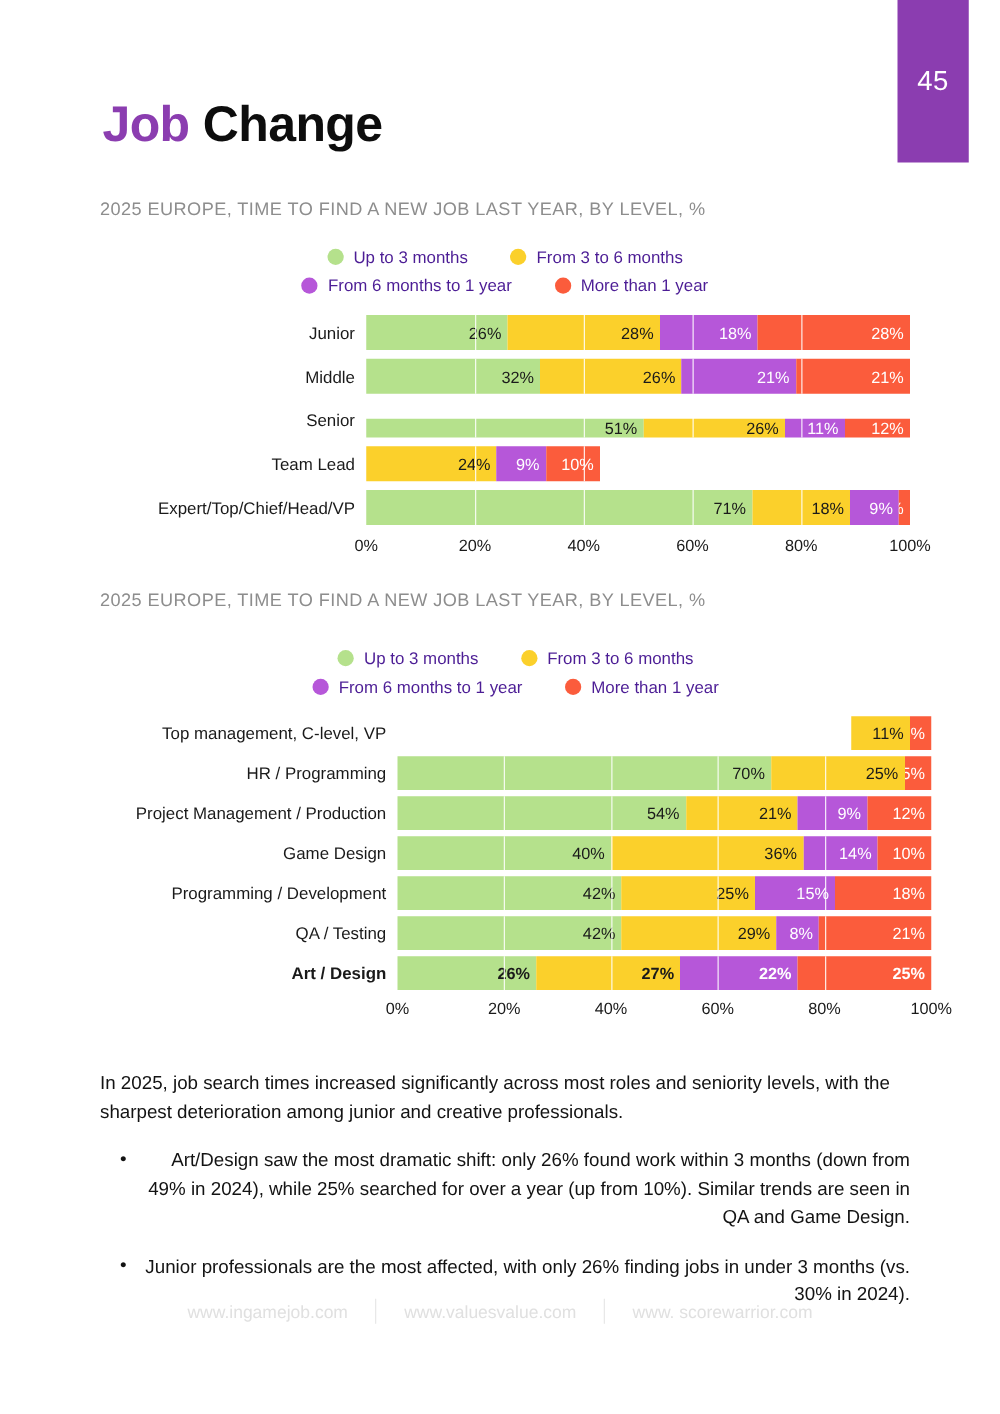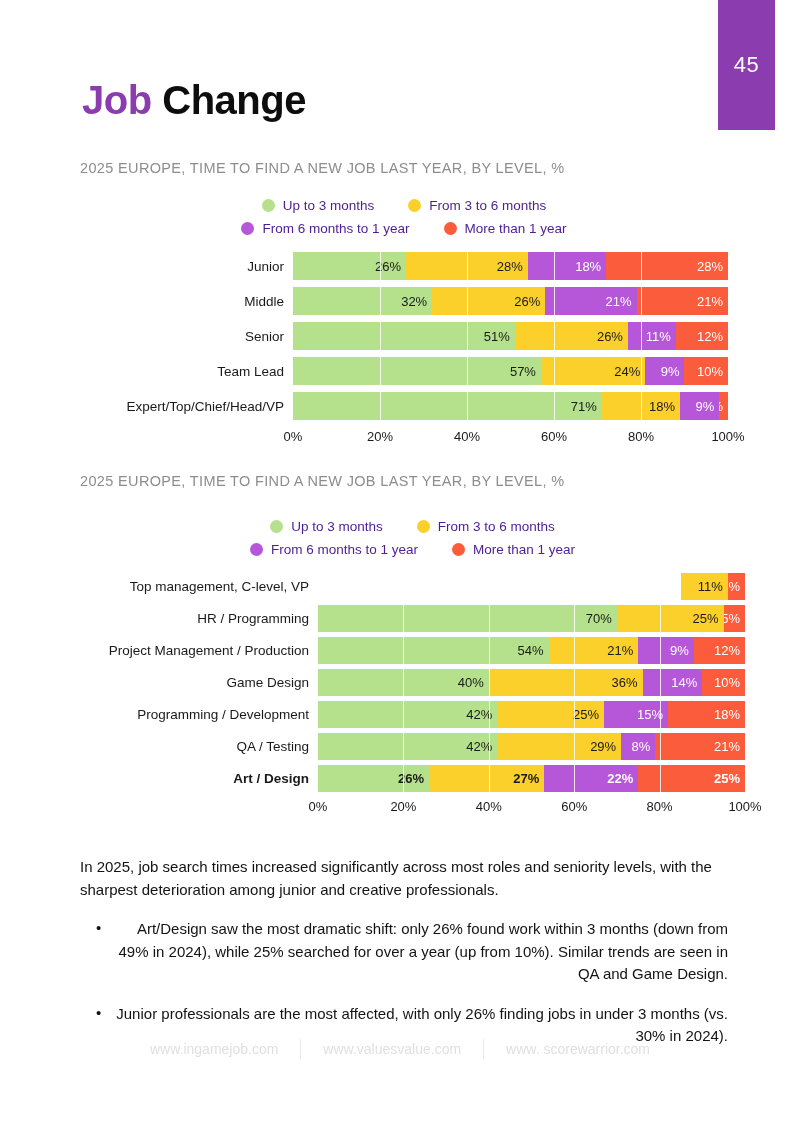"51%" div.bar { align-items: none -> flex-end }
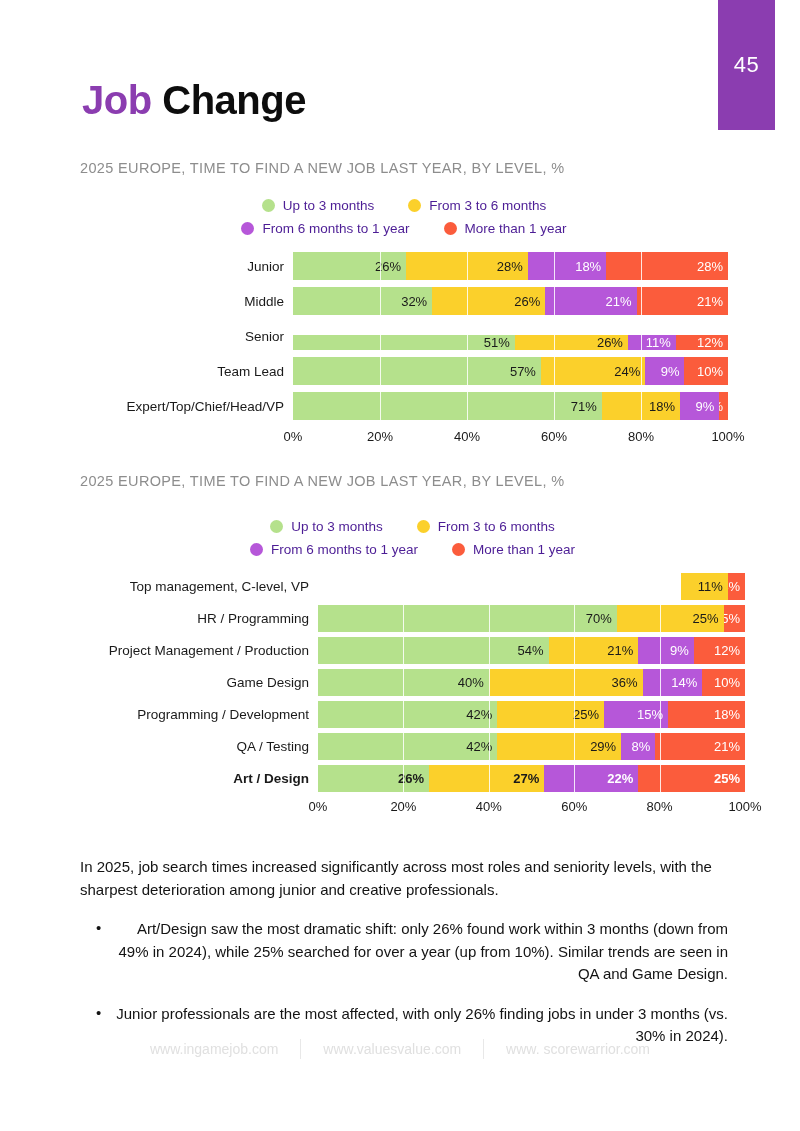"57%" div.seg { html: <div>57%</div> -> none }
